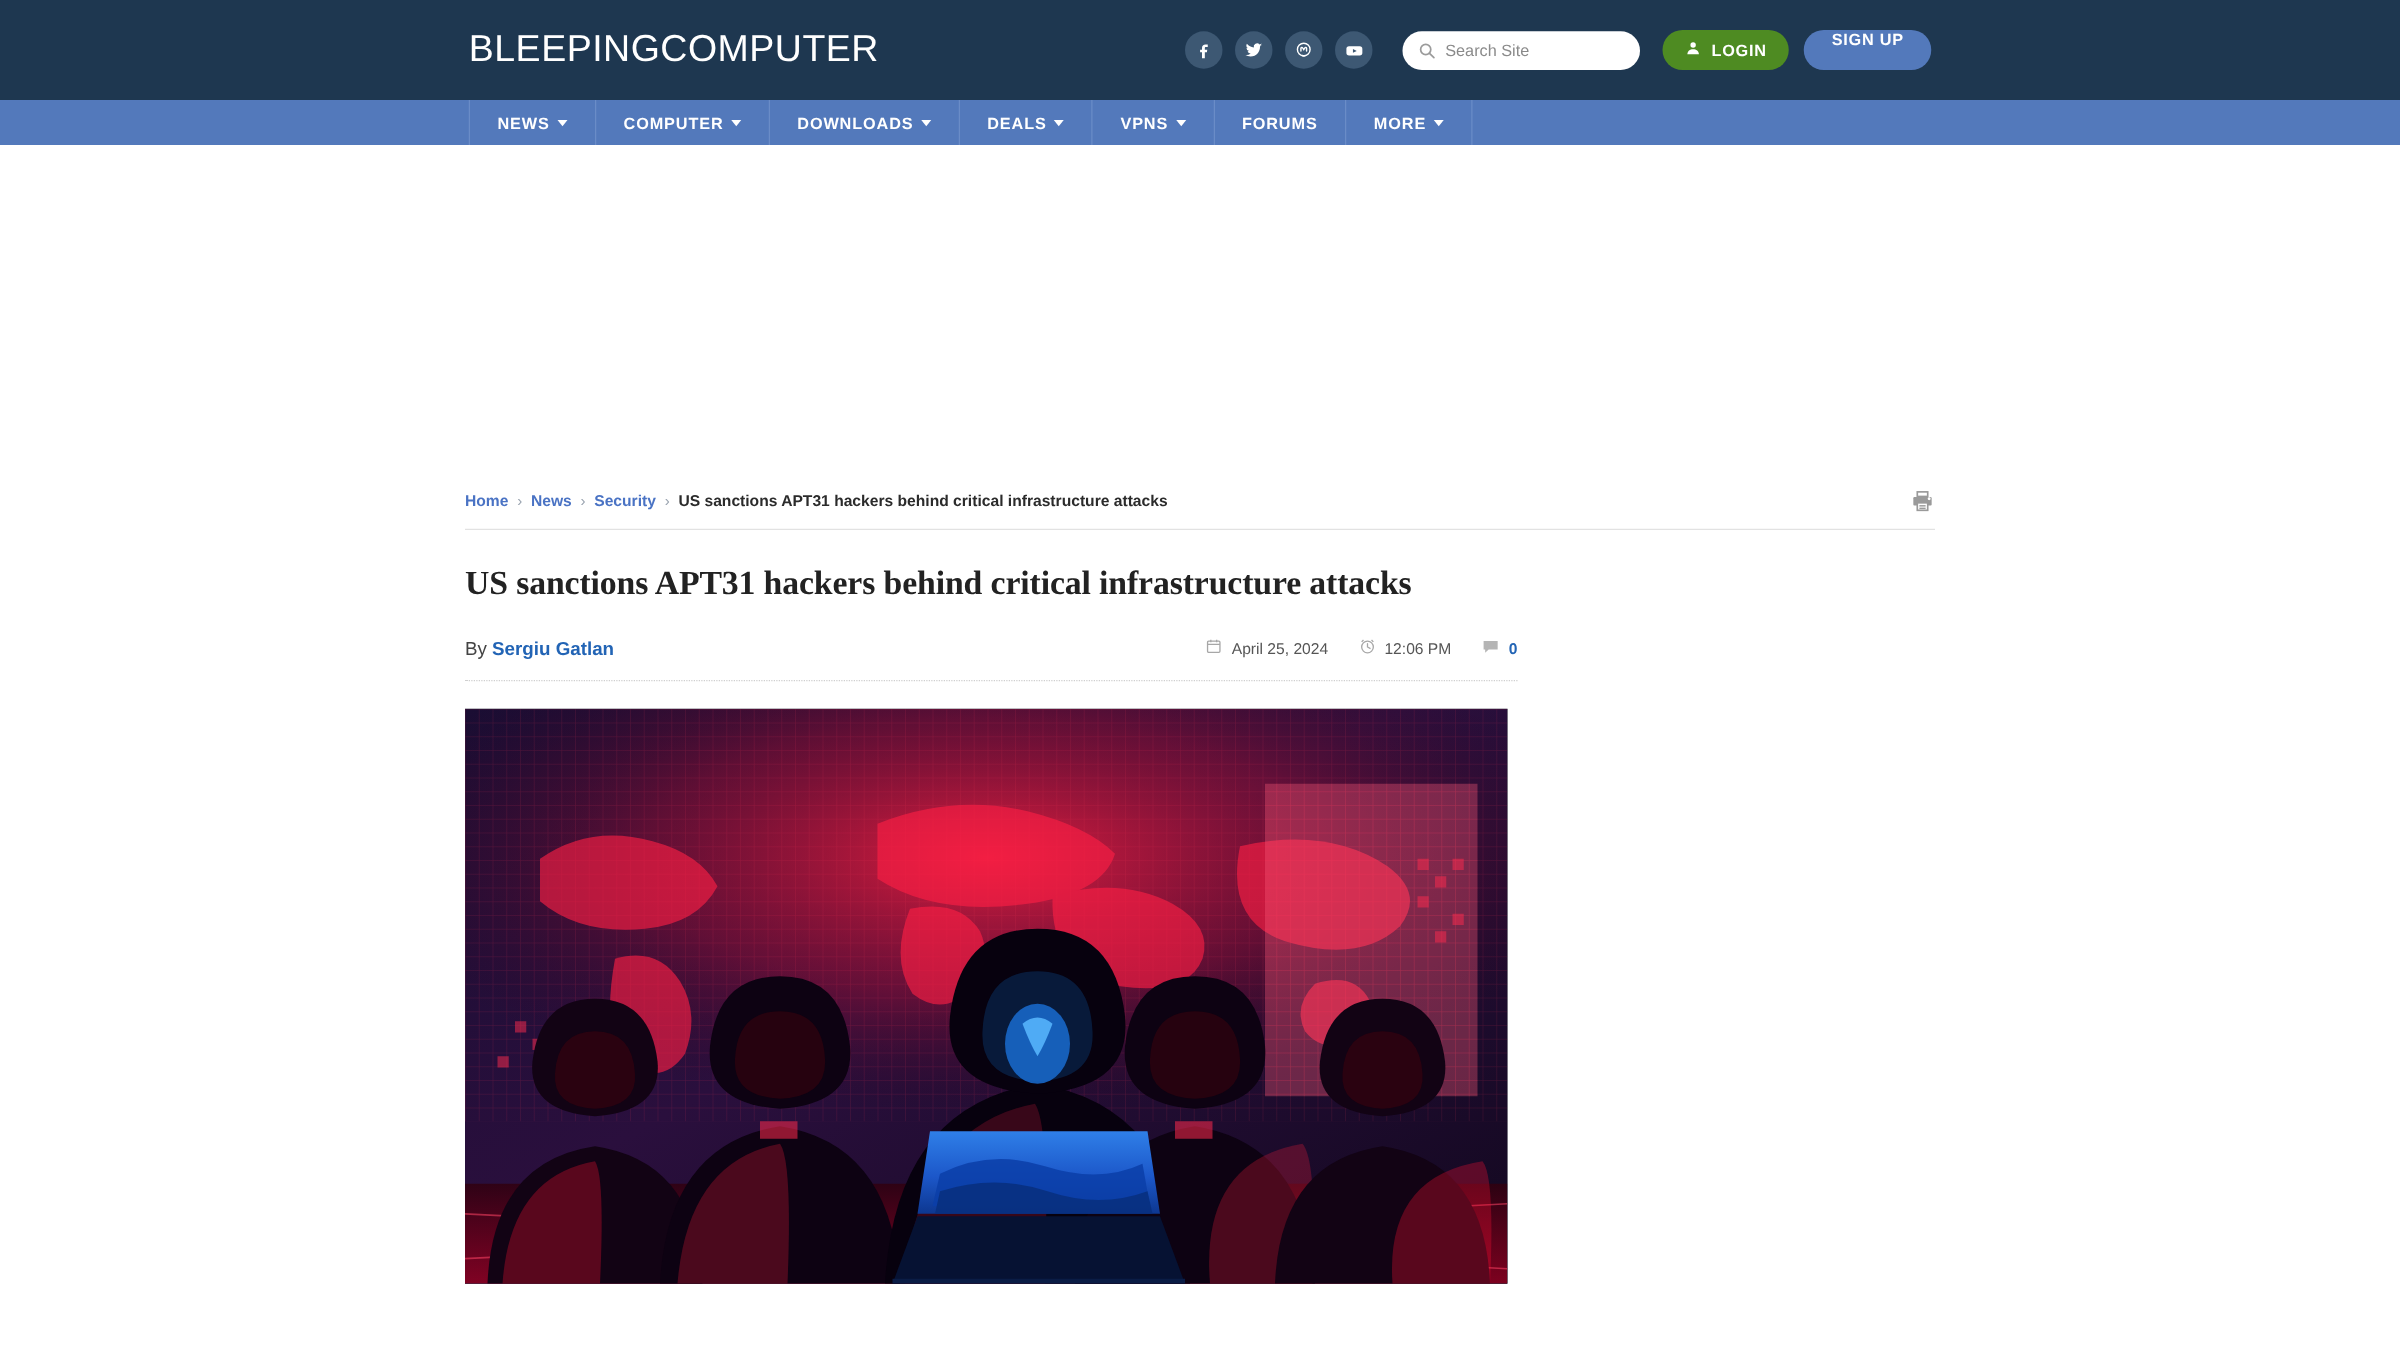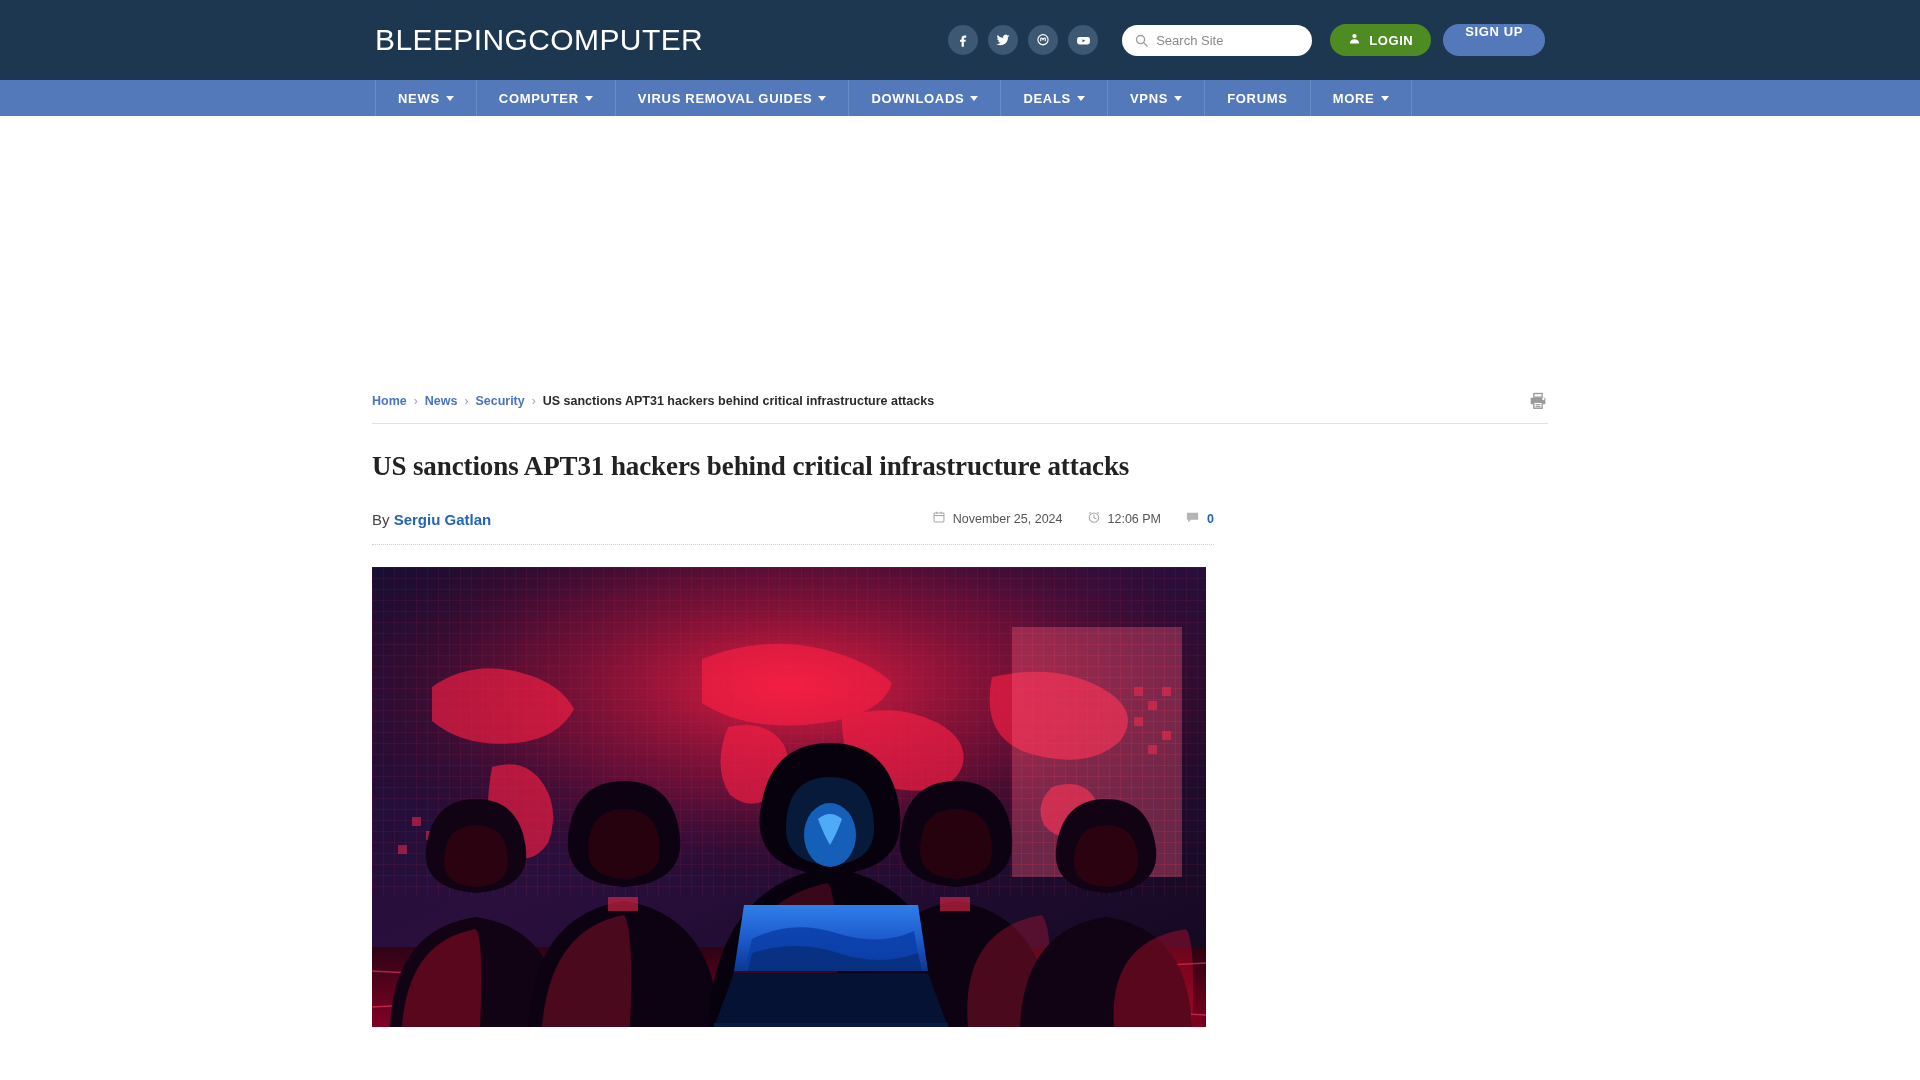"VIRUS REMOVAL GUIDES" div.nav-item { html: <div> <span>VIRUS REMOVAL GUIDES</span> <span></span> </div> -> none }
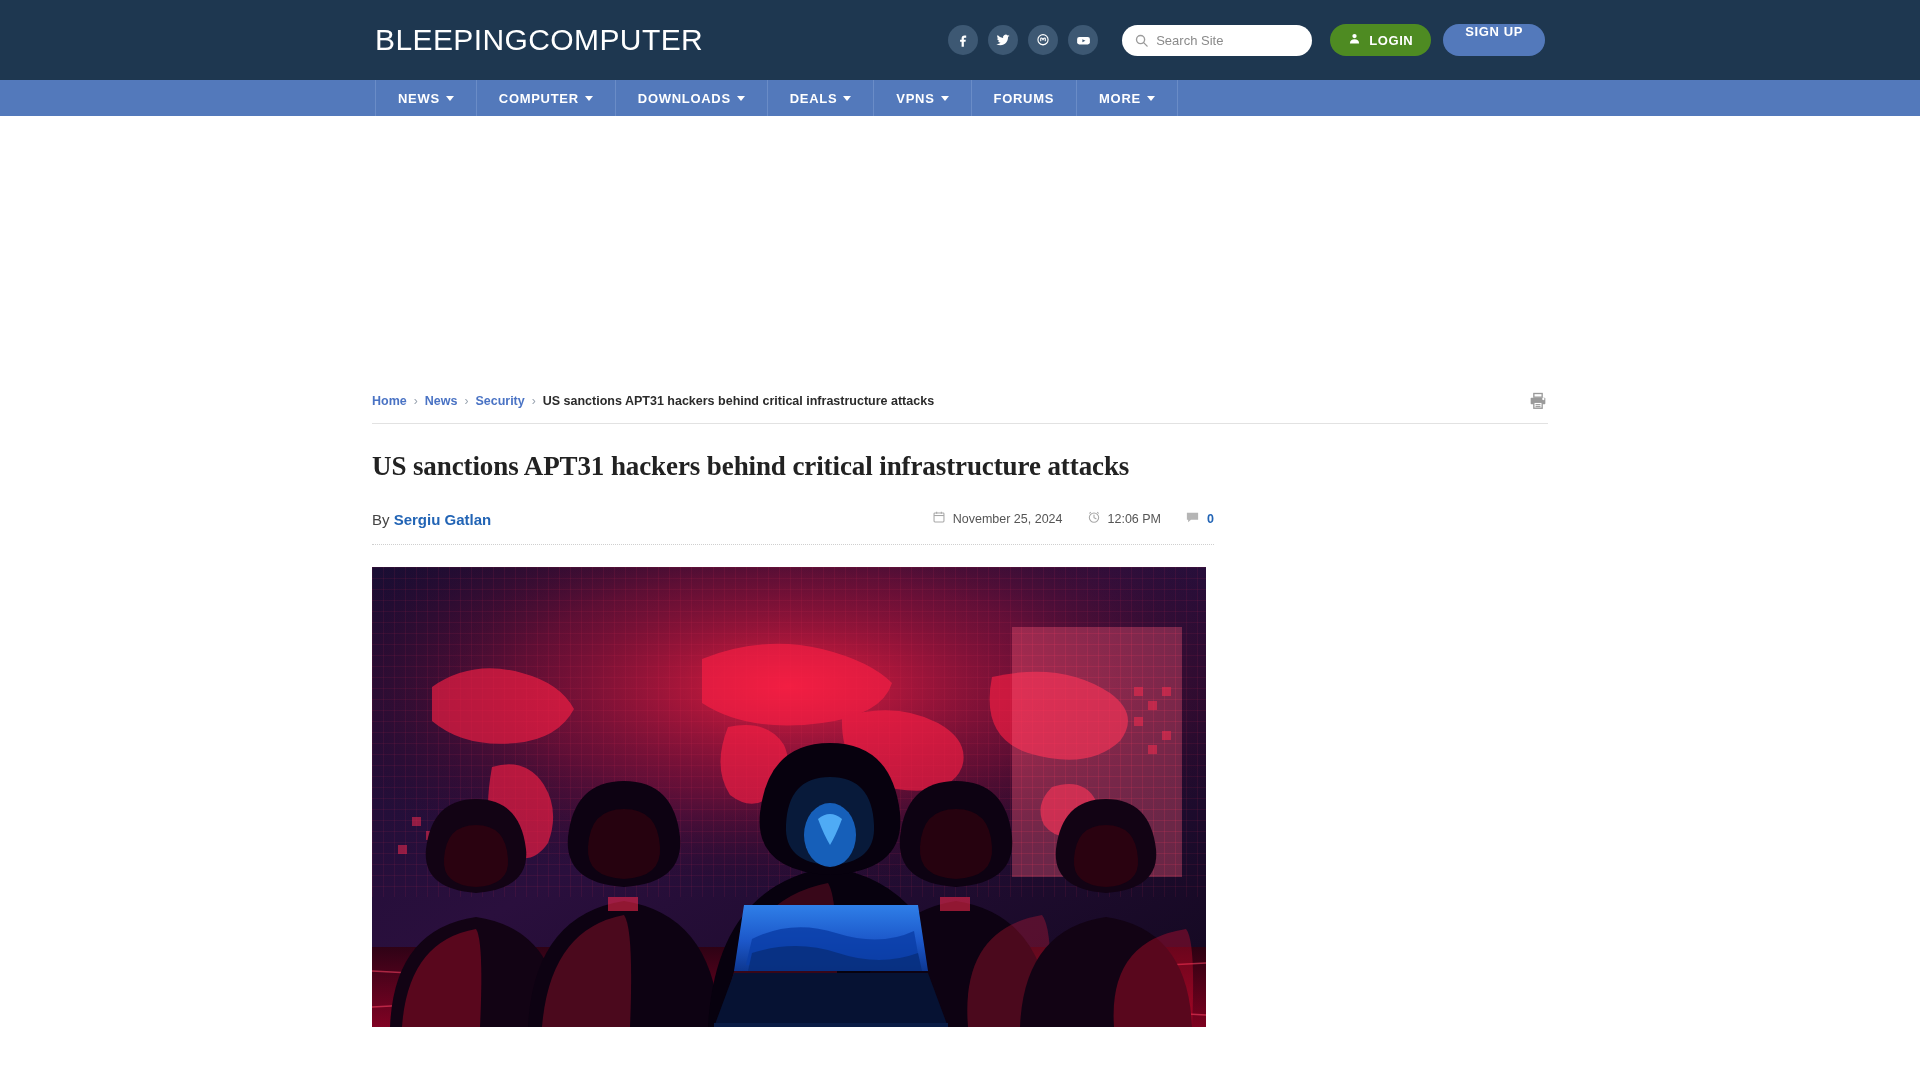"November 25, 2024" span { text: November -> April }
